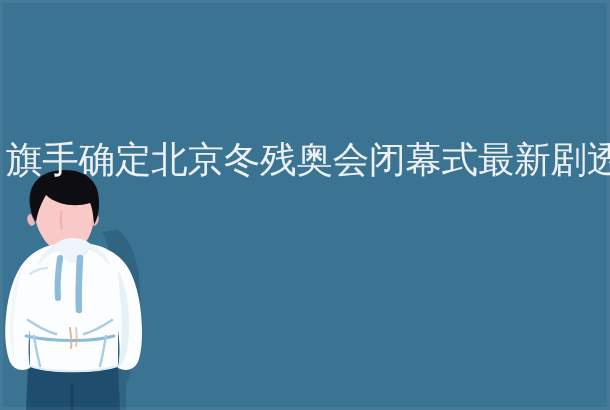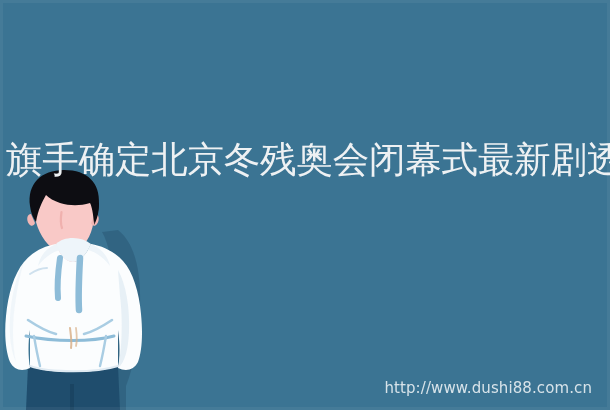"http://www.dushi88.com.cn" div.watermark { html: <div>http://www.dushi88.com.cn</div> -> none }
